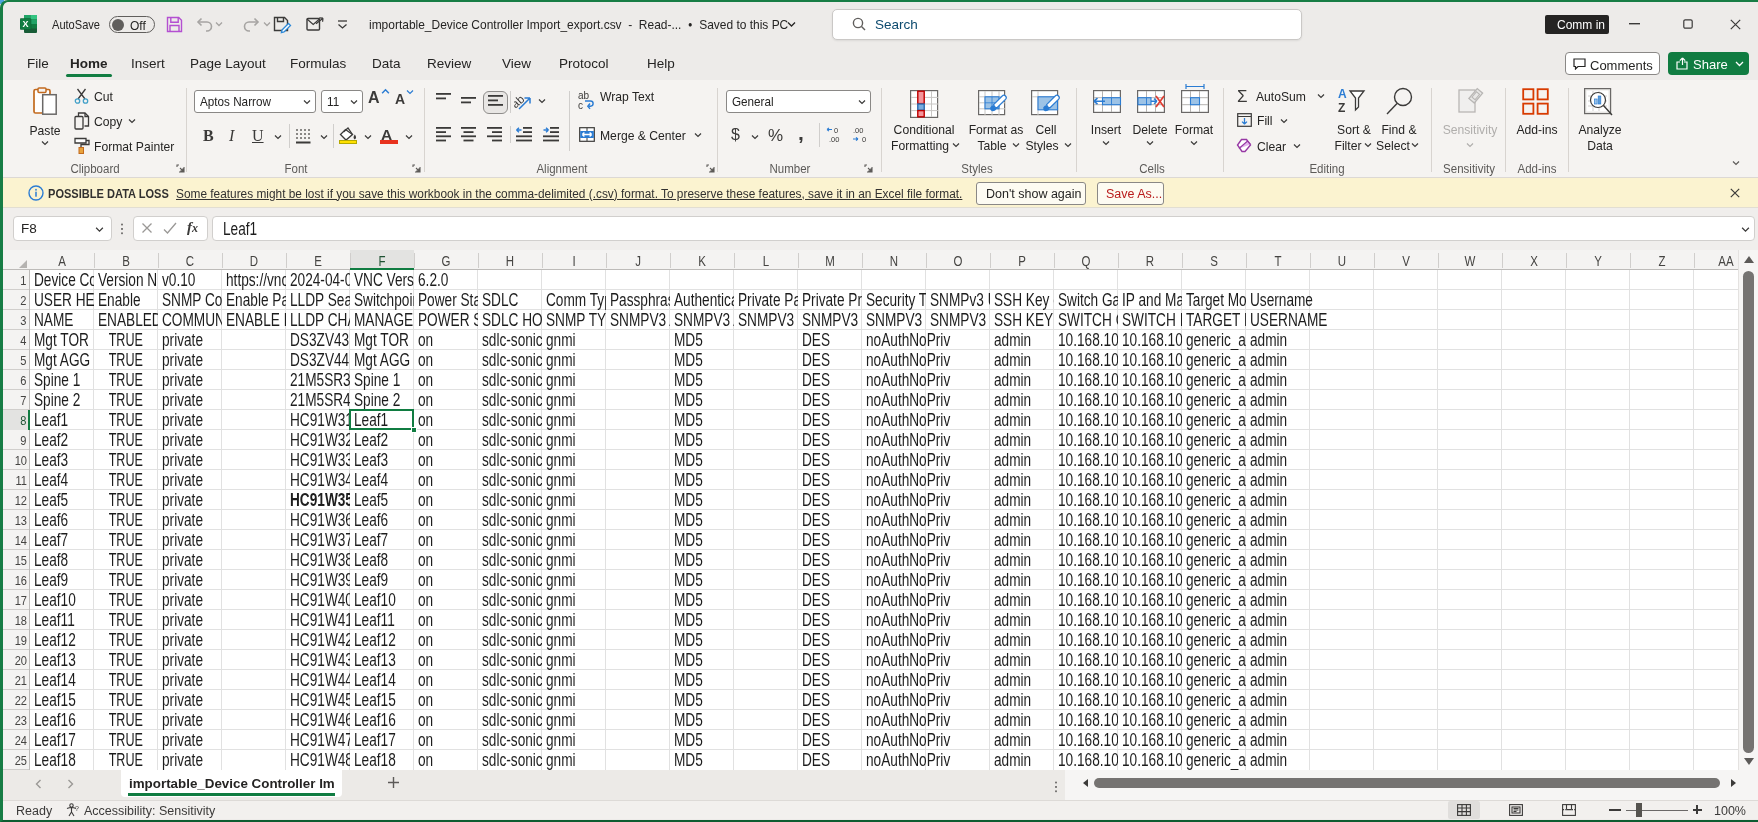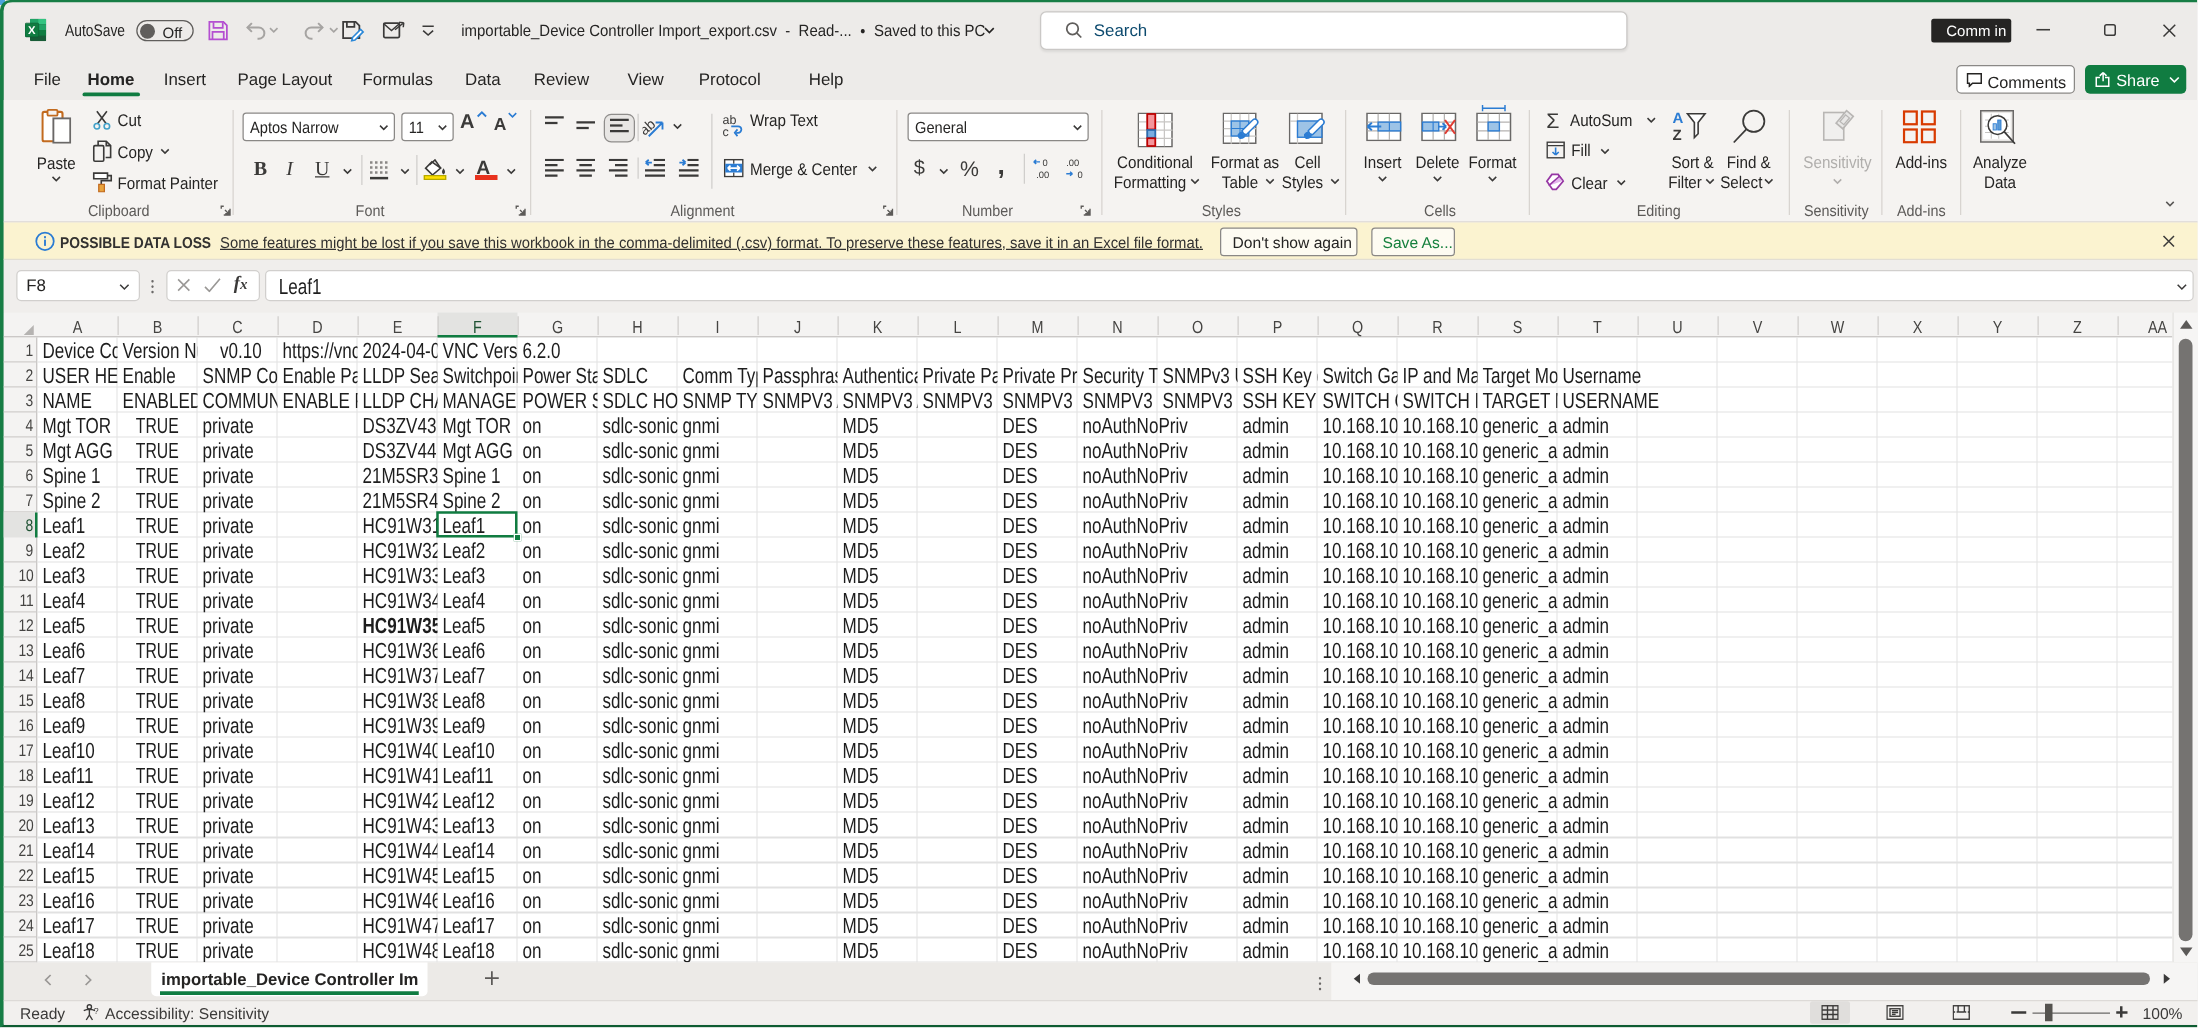"Save As..." div.tx { color: #15803d -> #b91c1c }
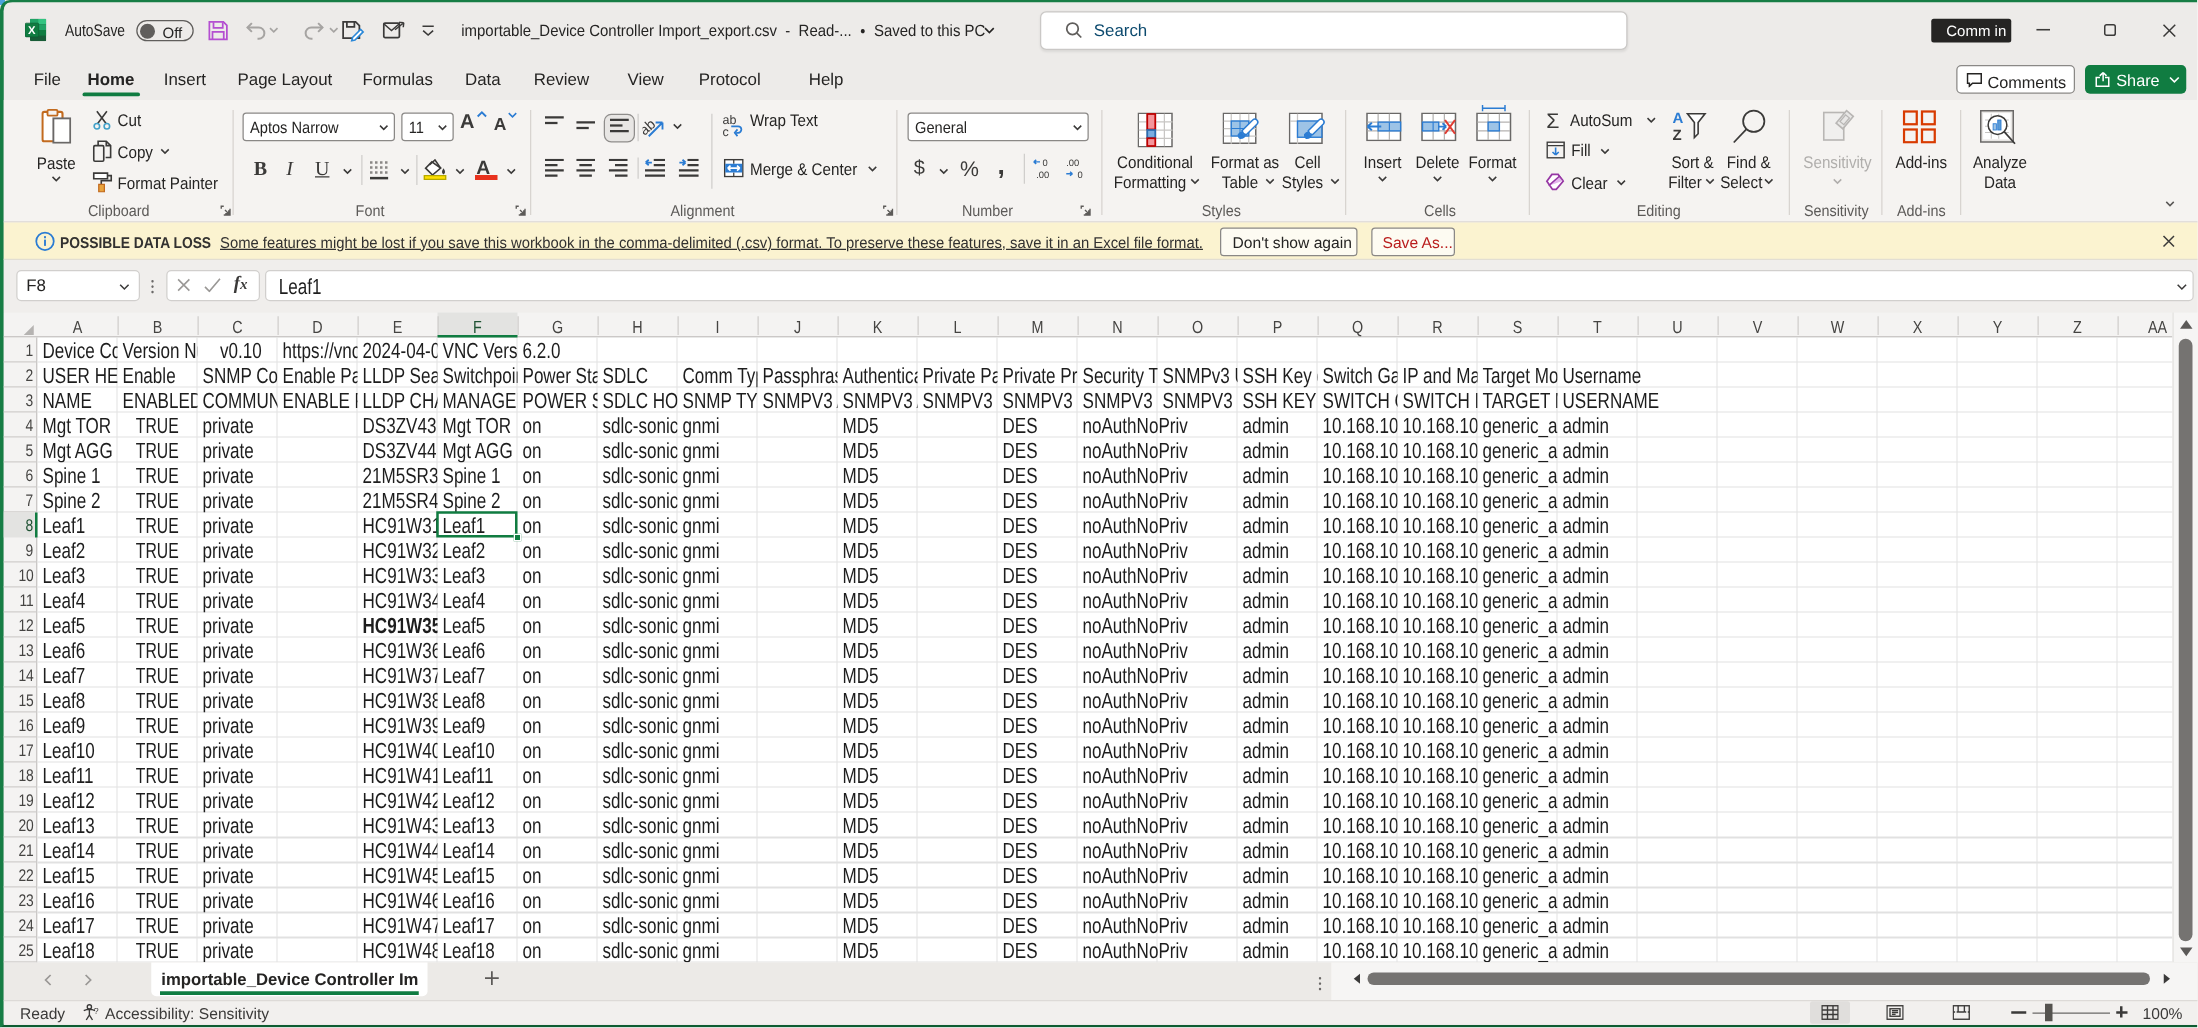"v0.10" div.cell { margin-left: 14px -> none }
